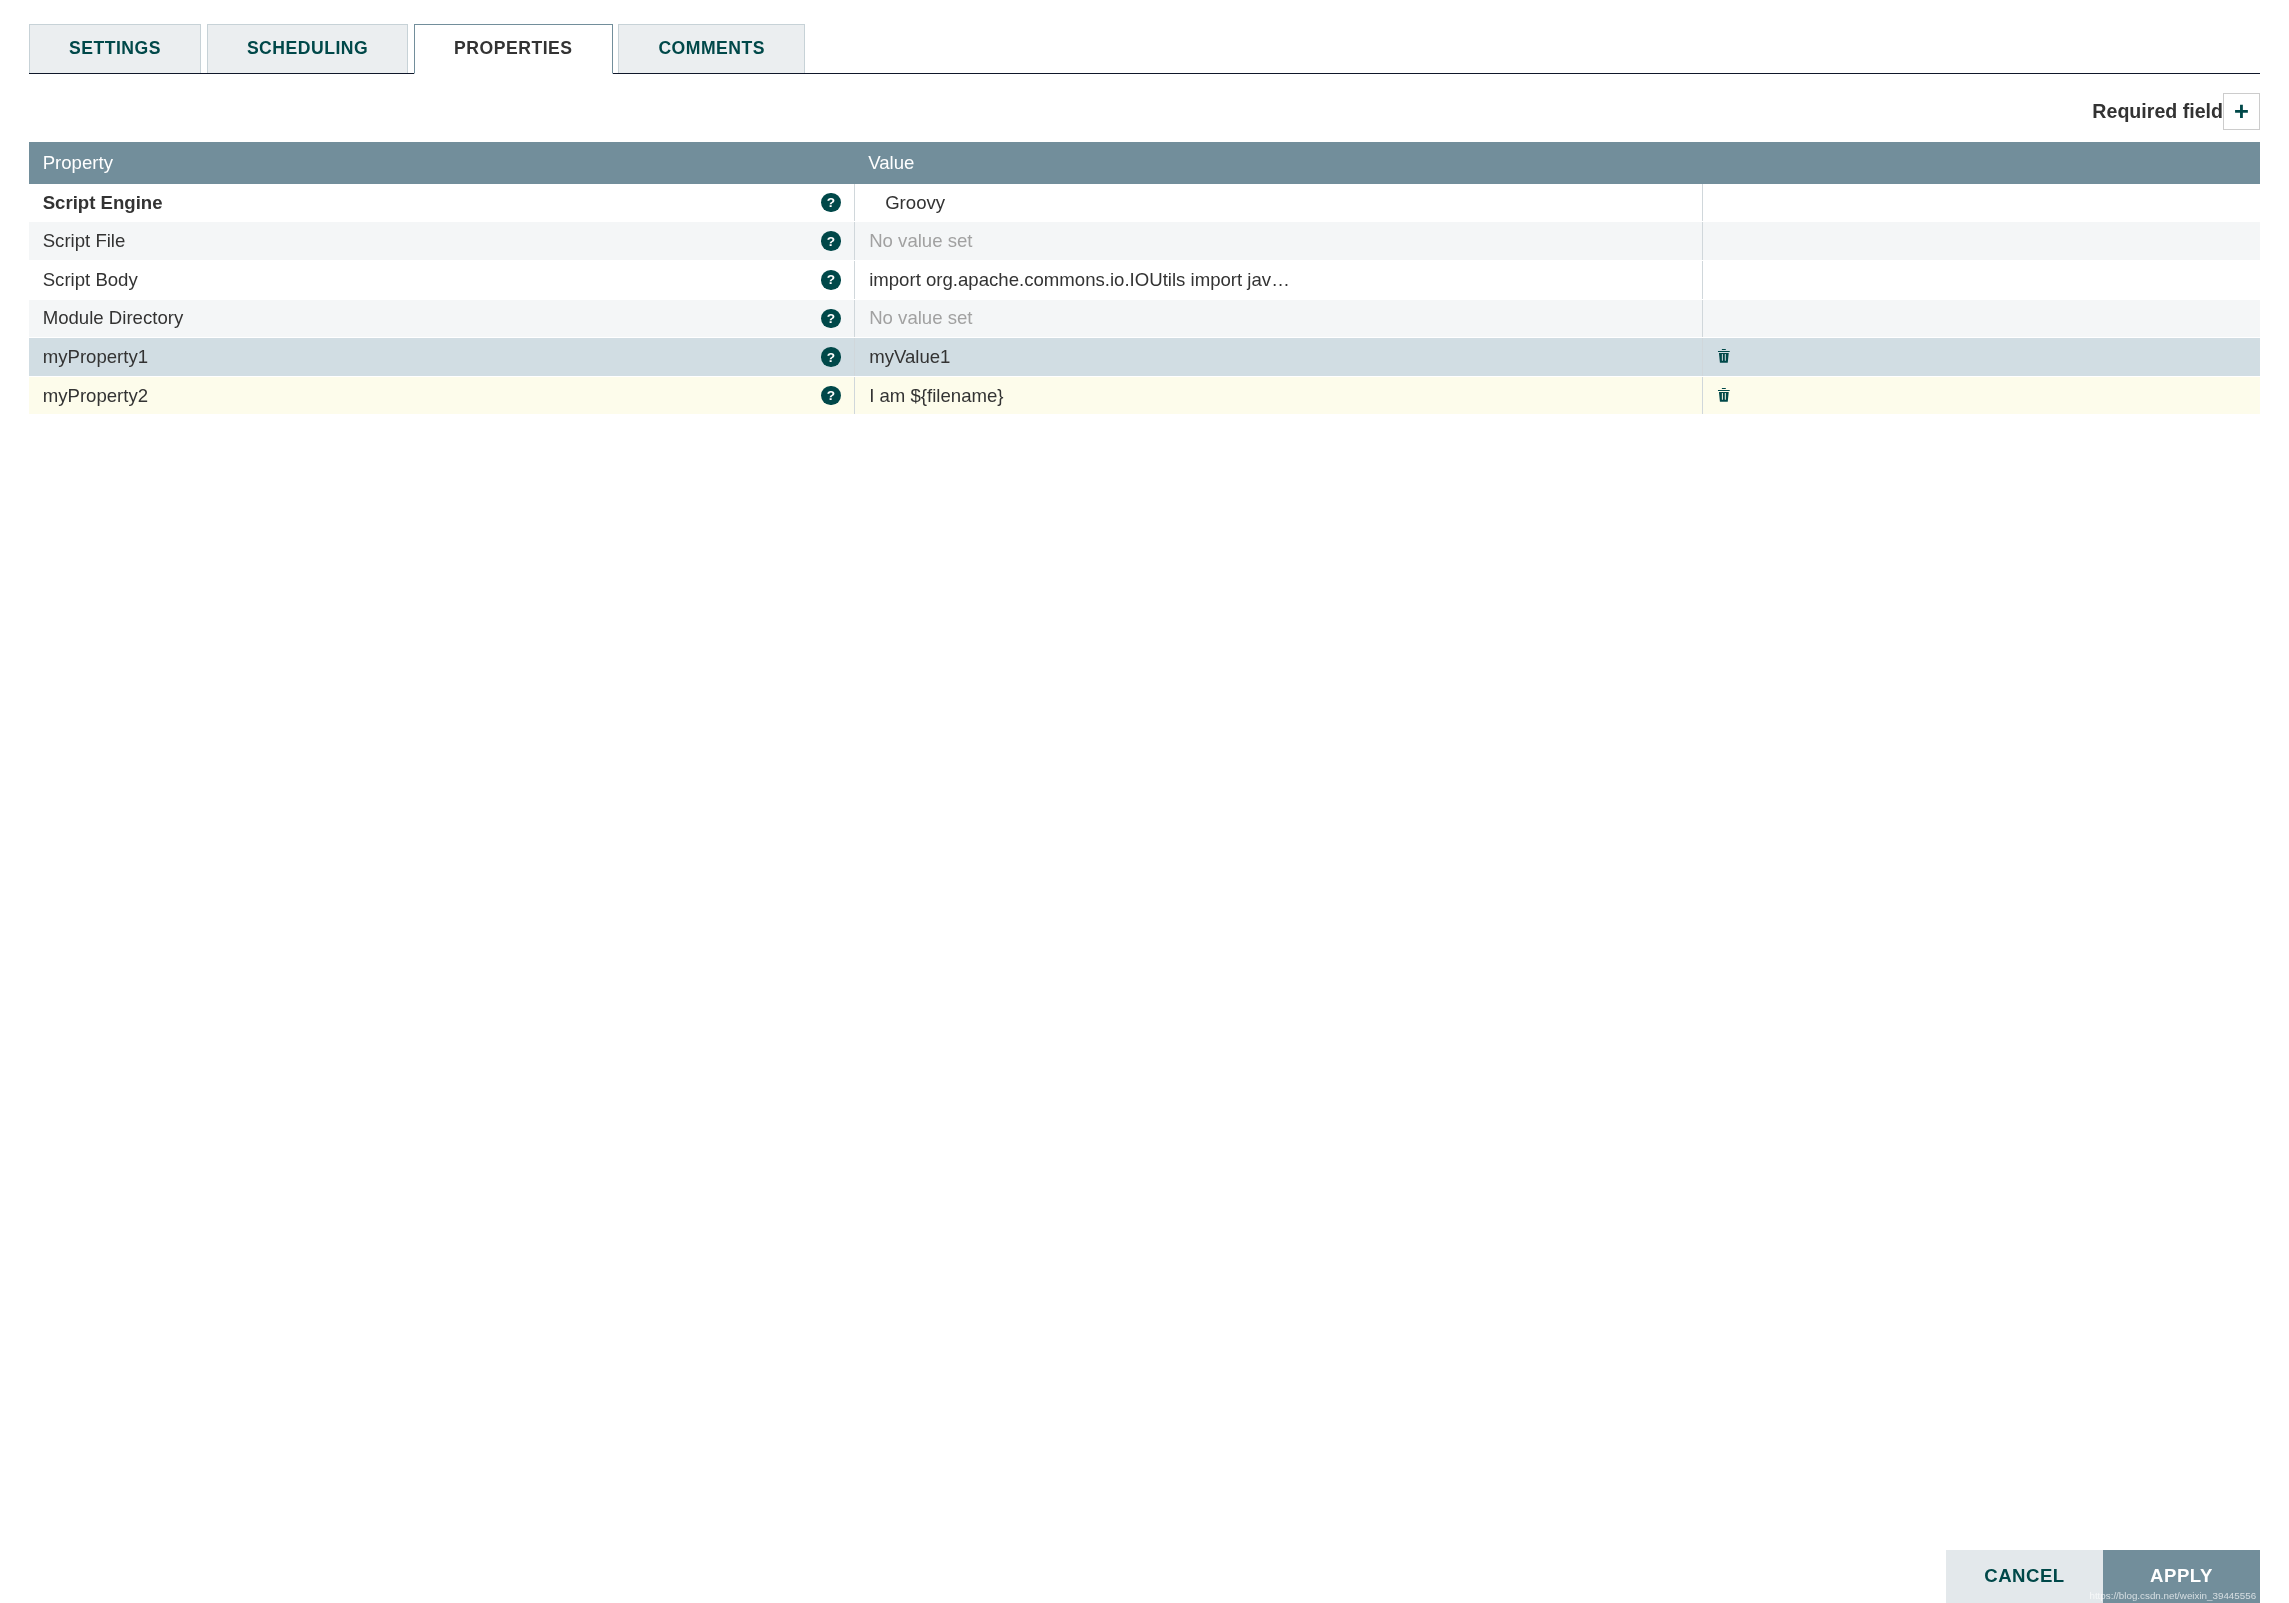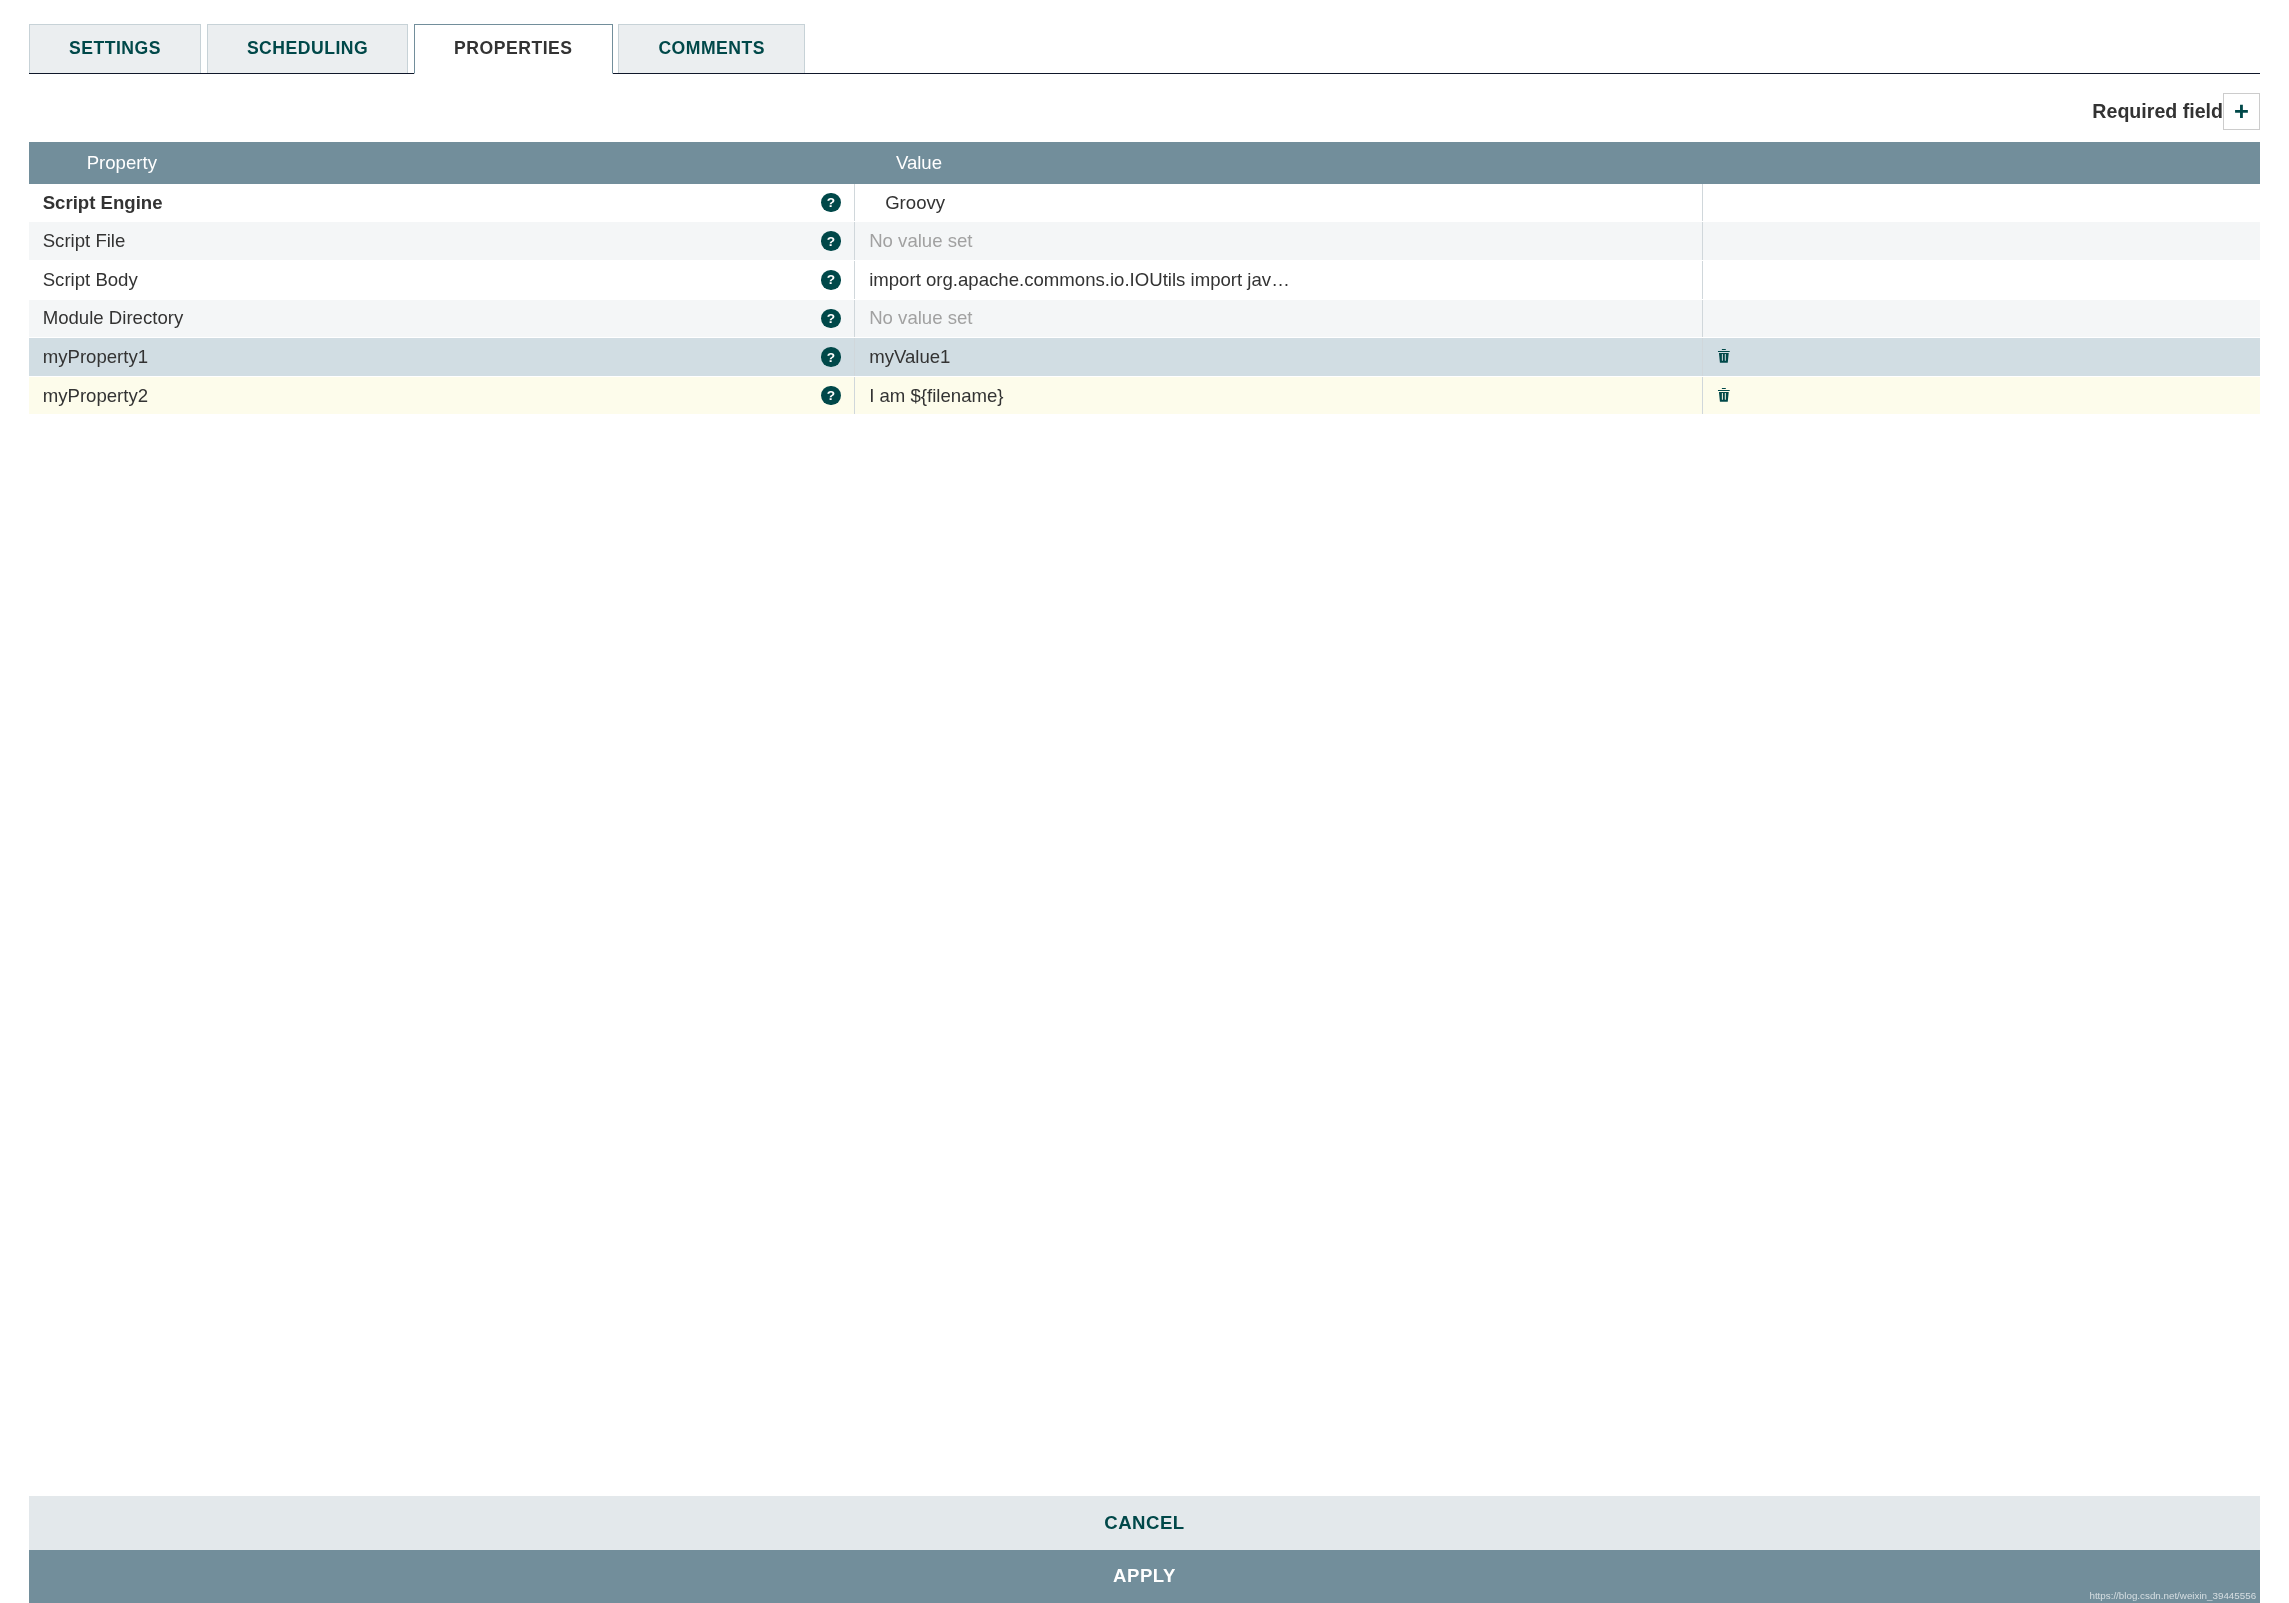"Property" .table-head { padding-left: 44px -> none }
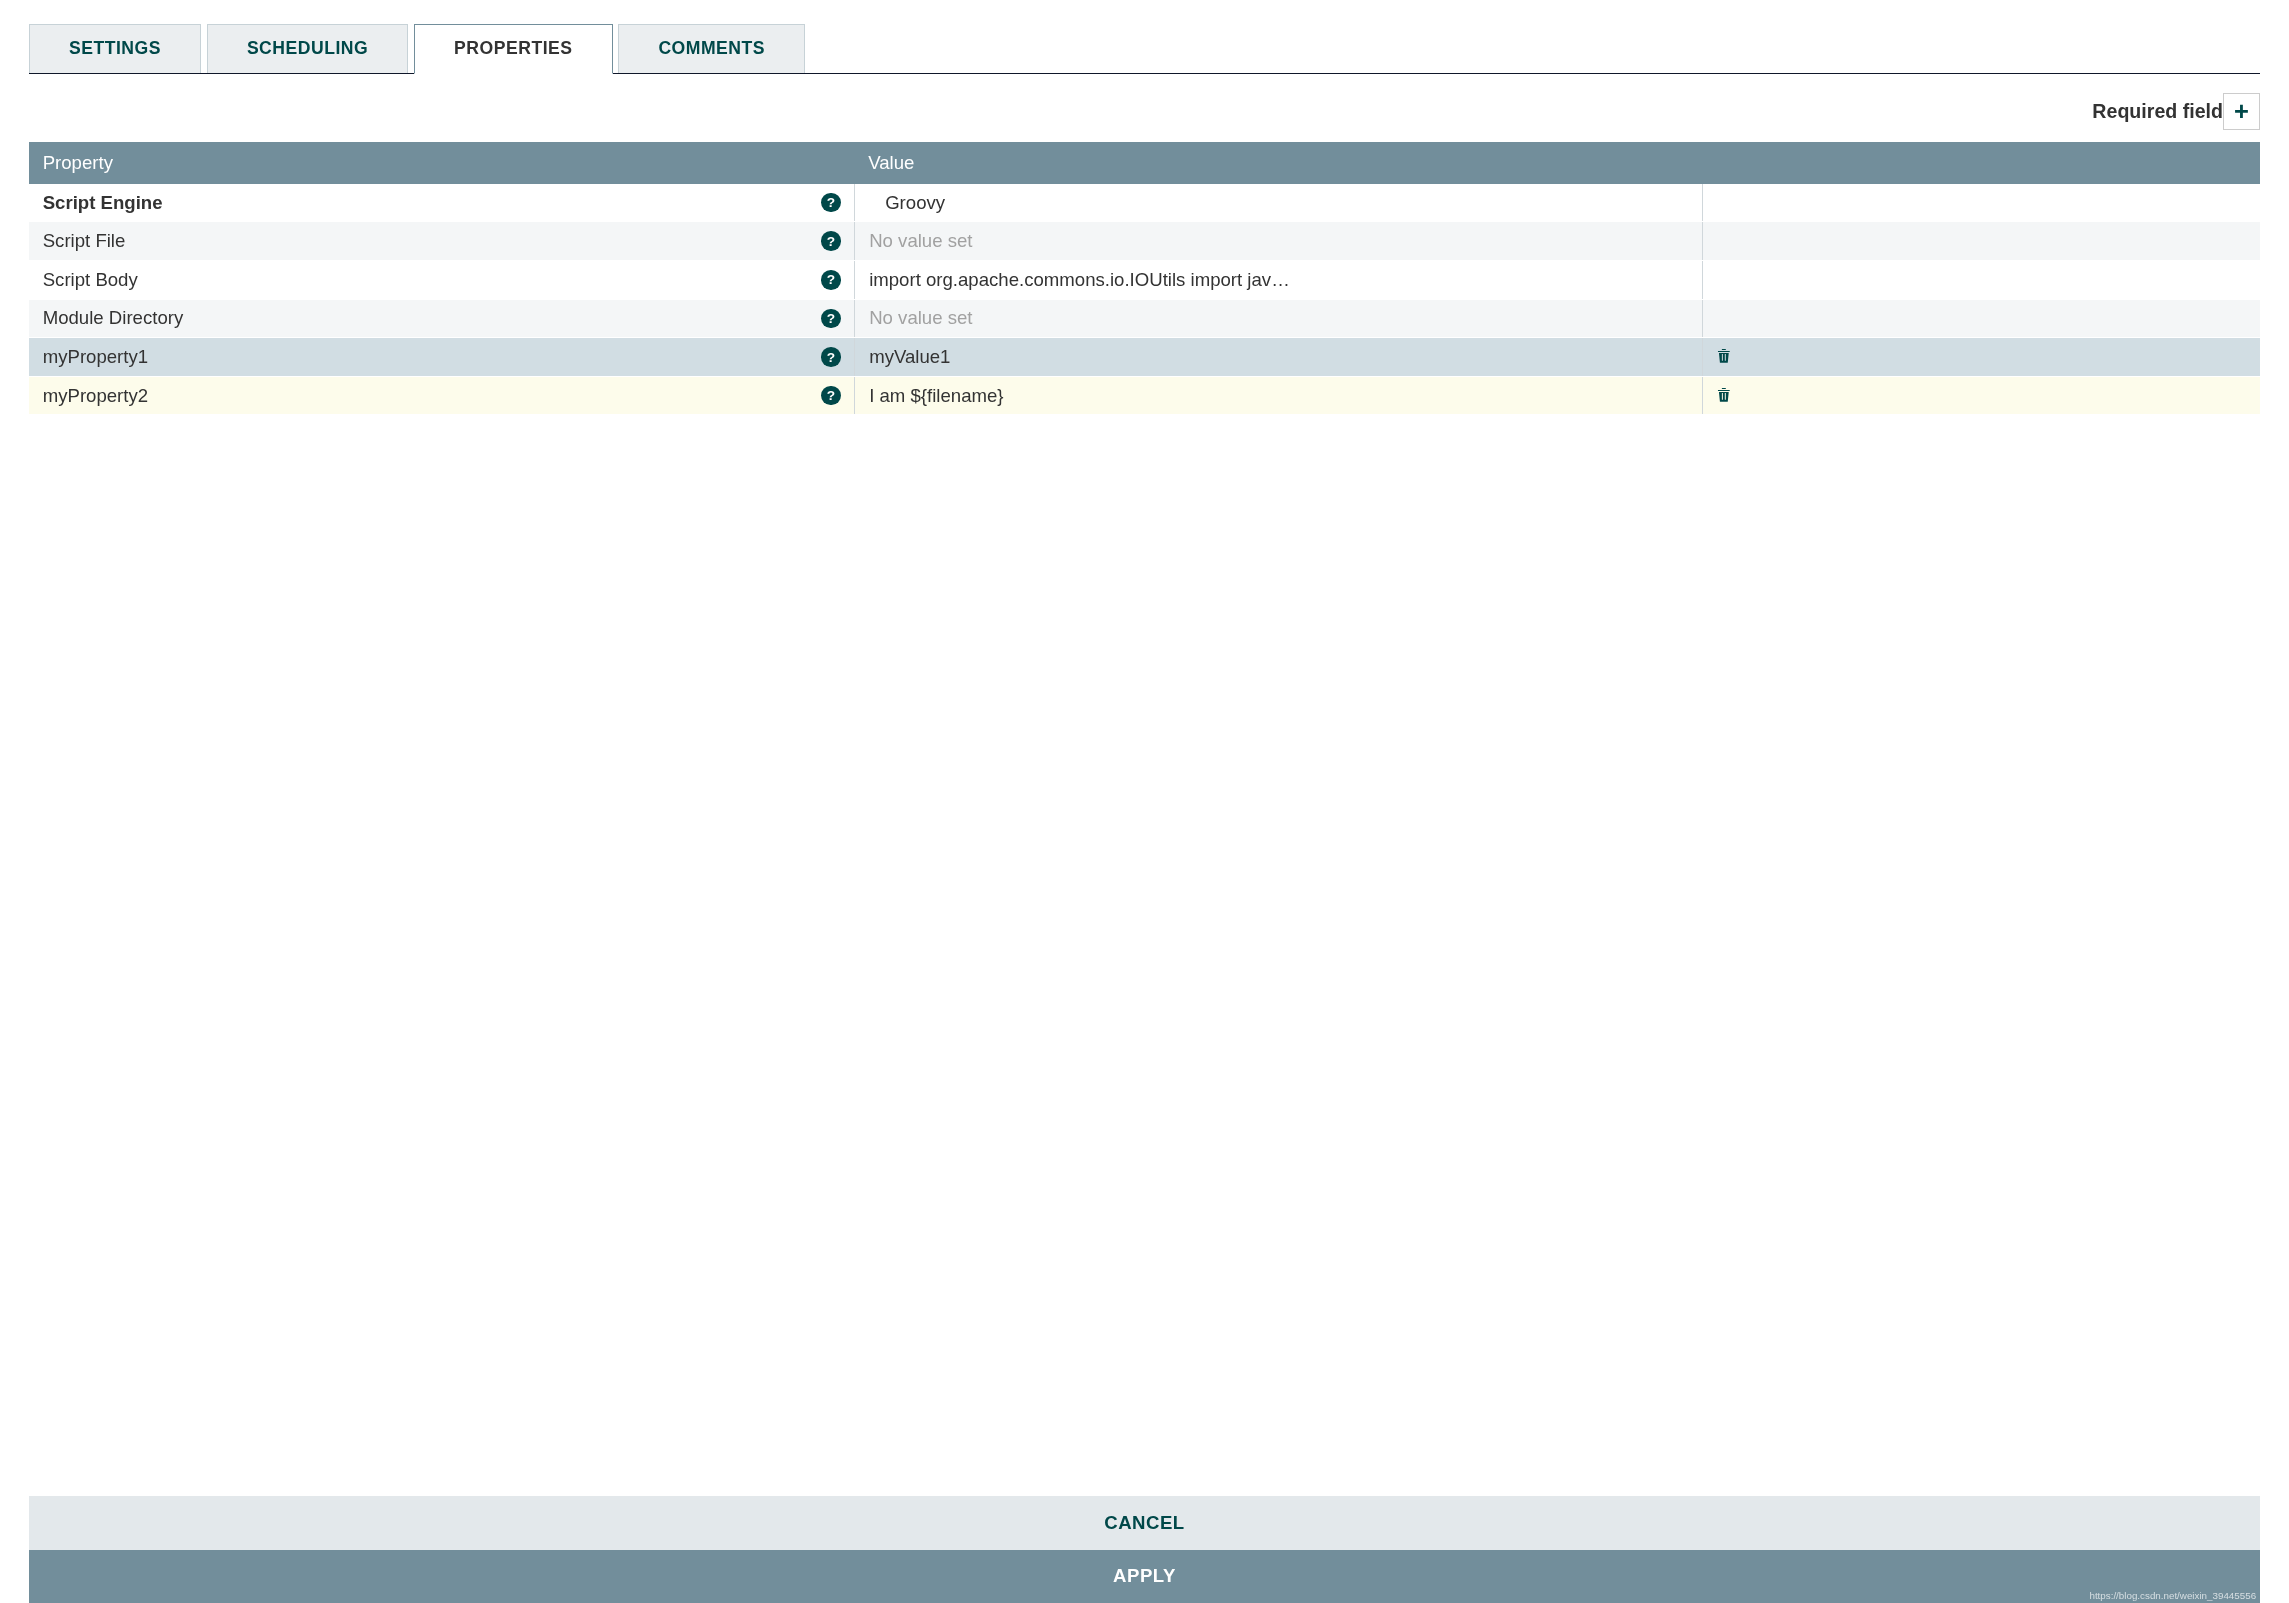"CANCEL" .footer { flex-direction: column -> none }
